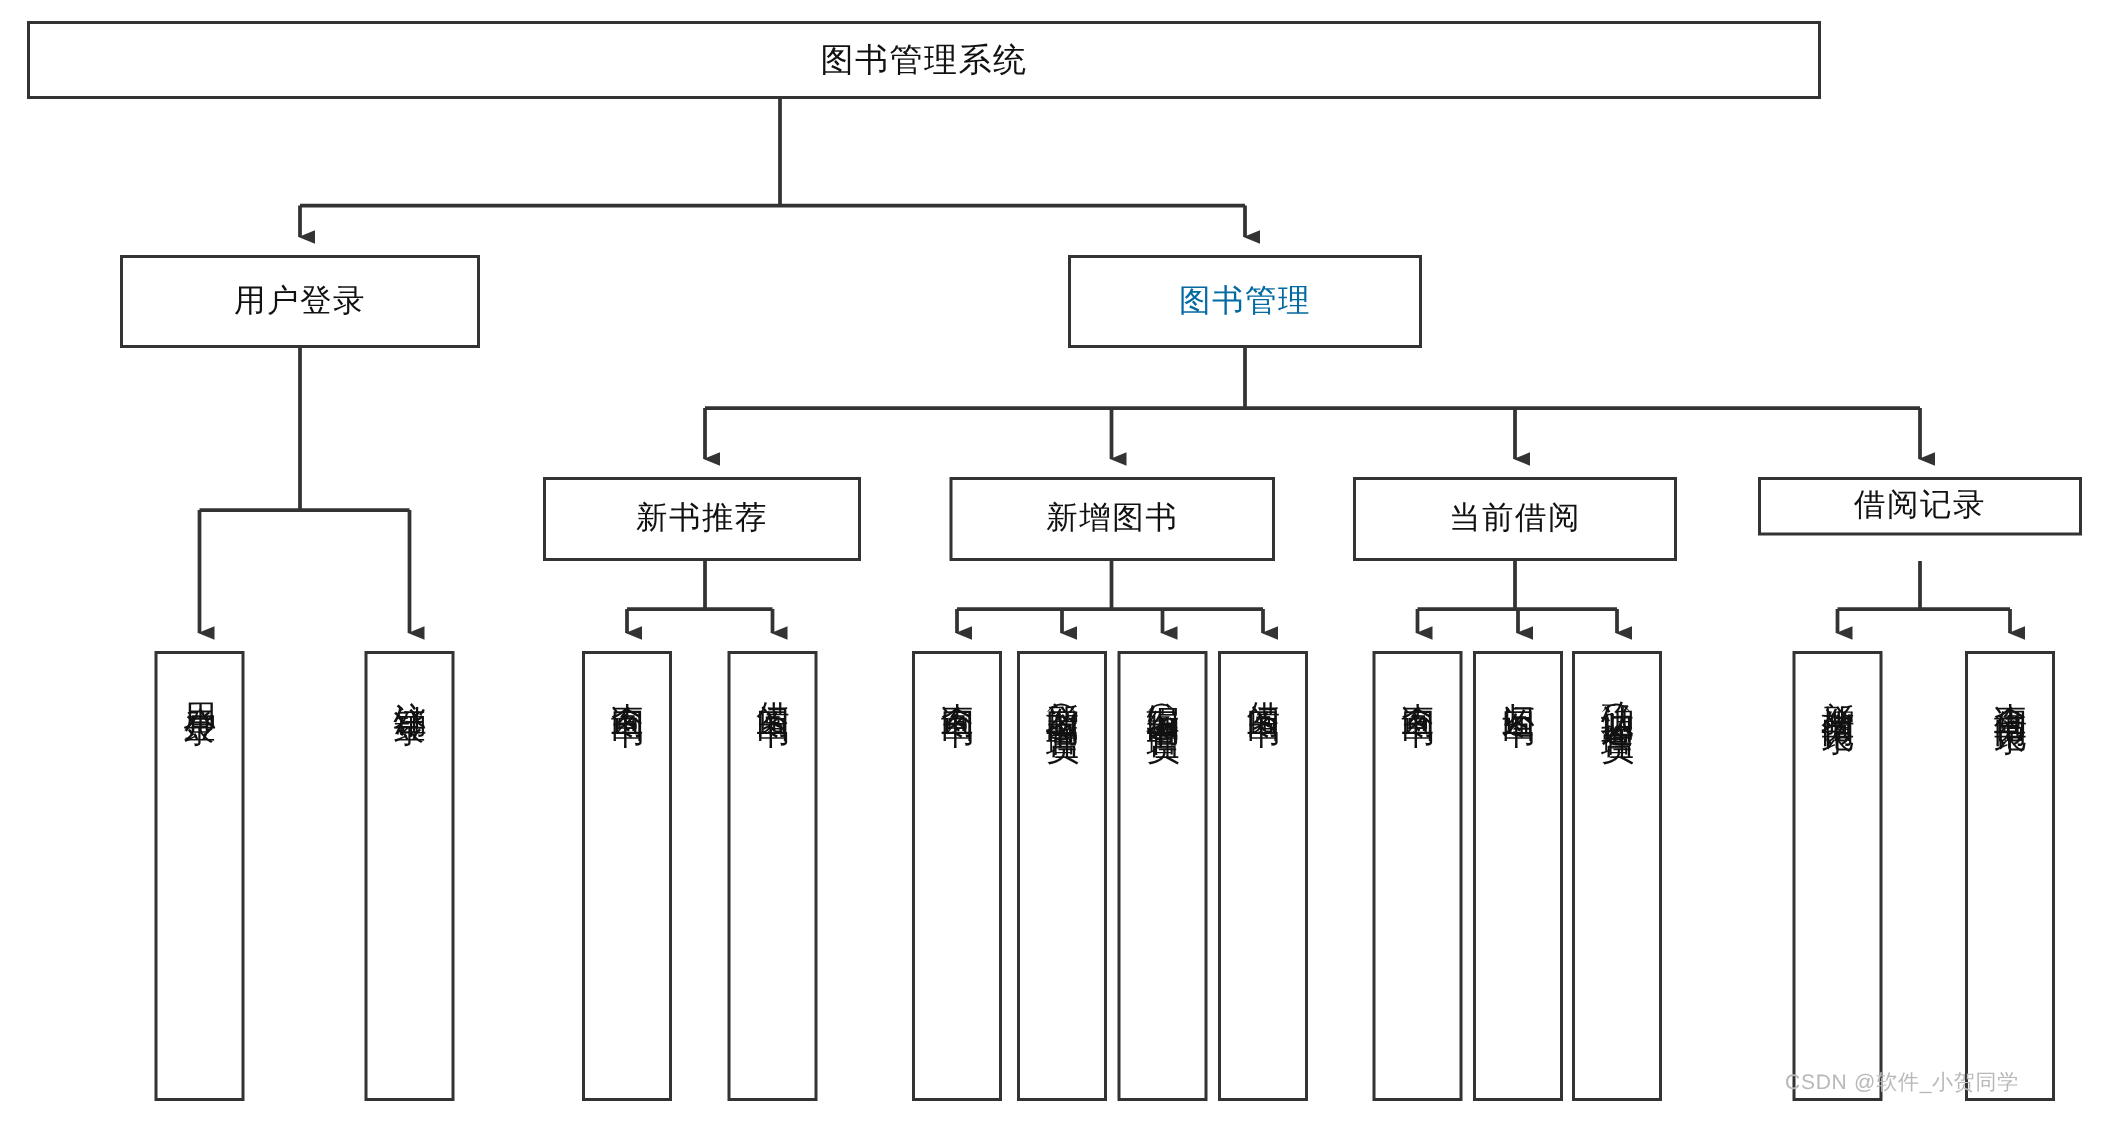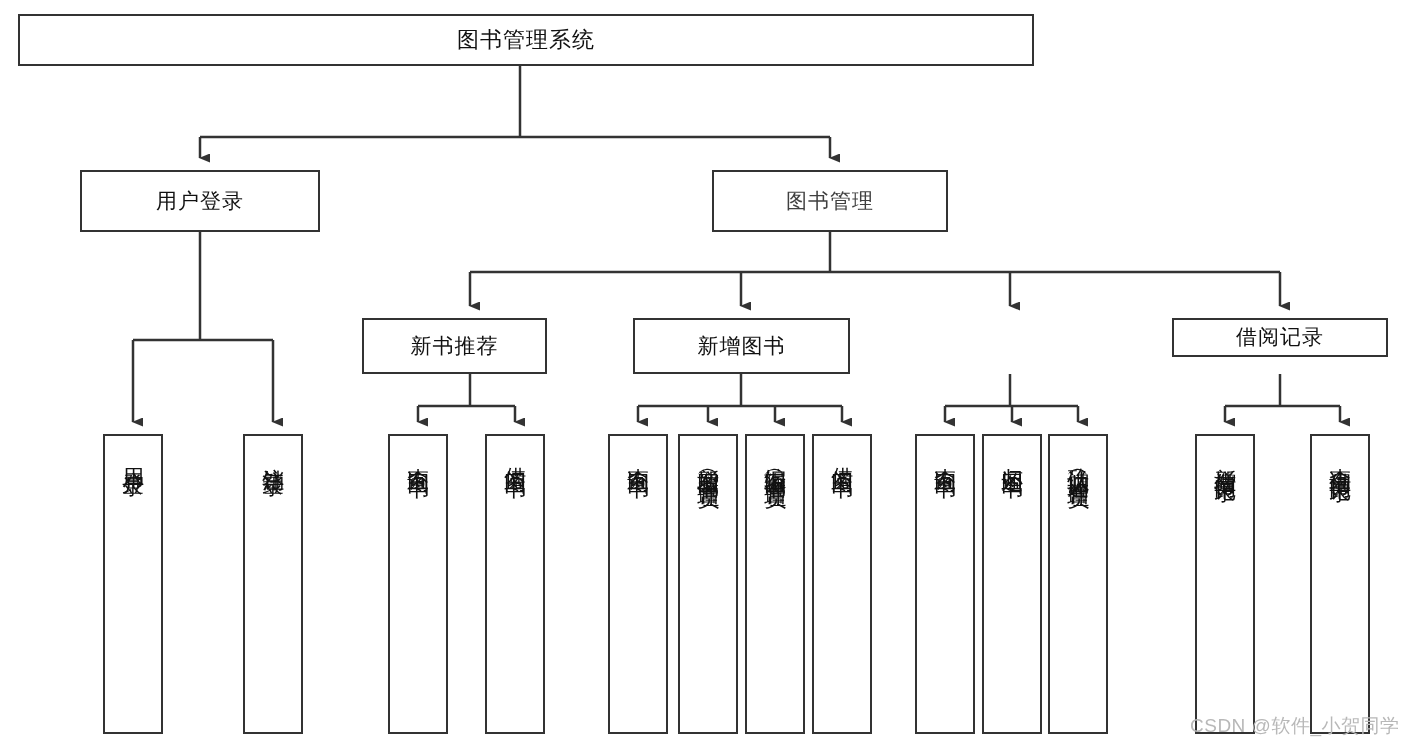"图书管理系统" div.node { width: 1016px -> 1196px }
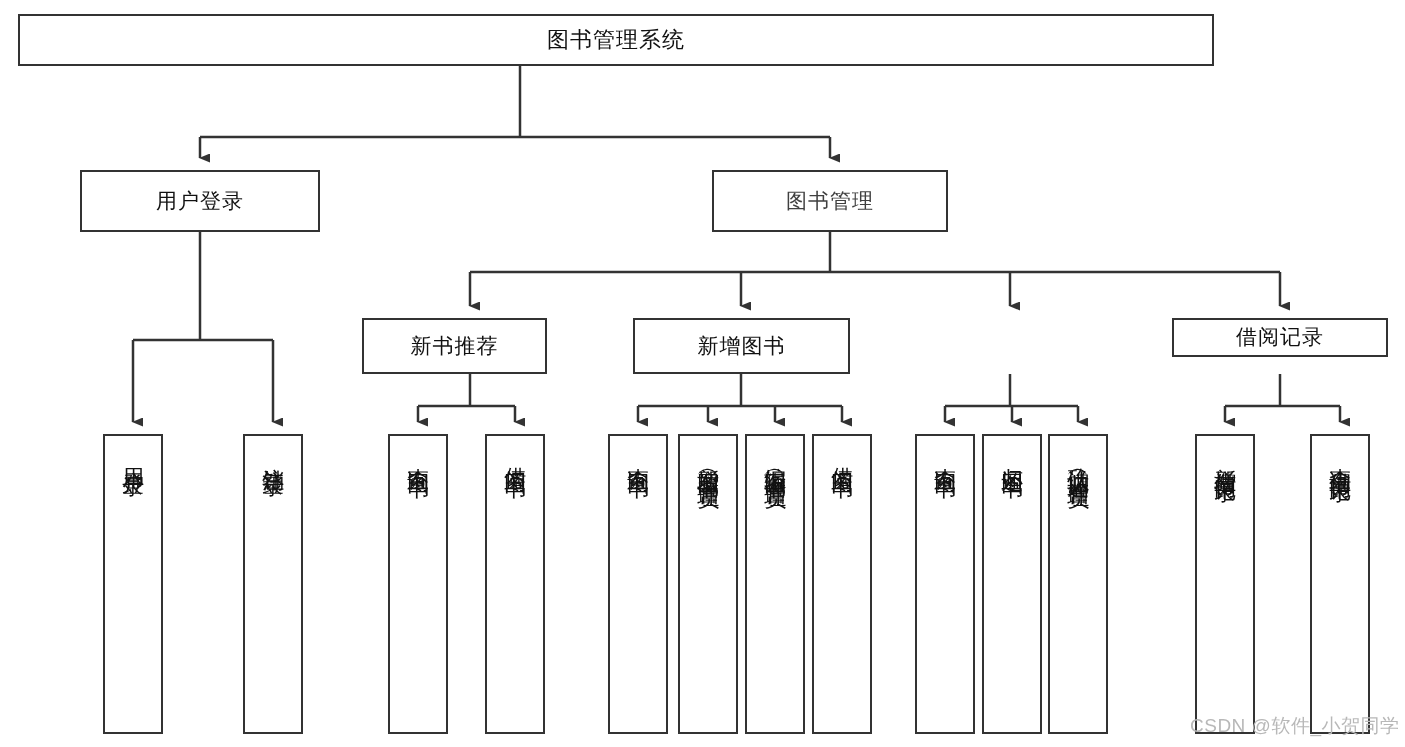"图书管理" div.node { color: #404040 -> #0369a1 }
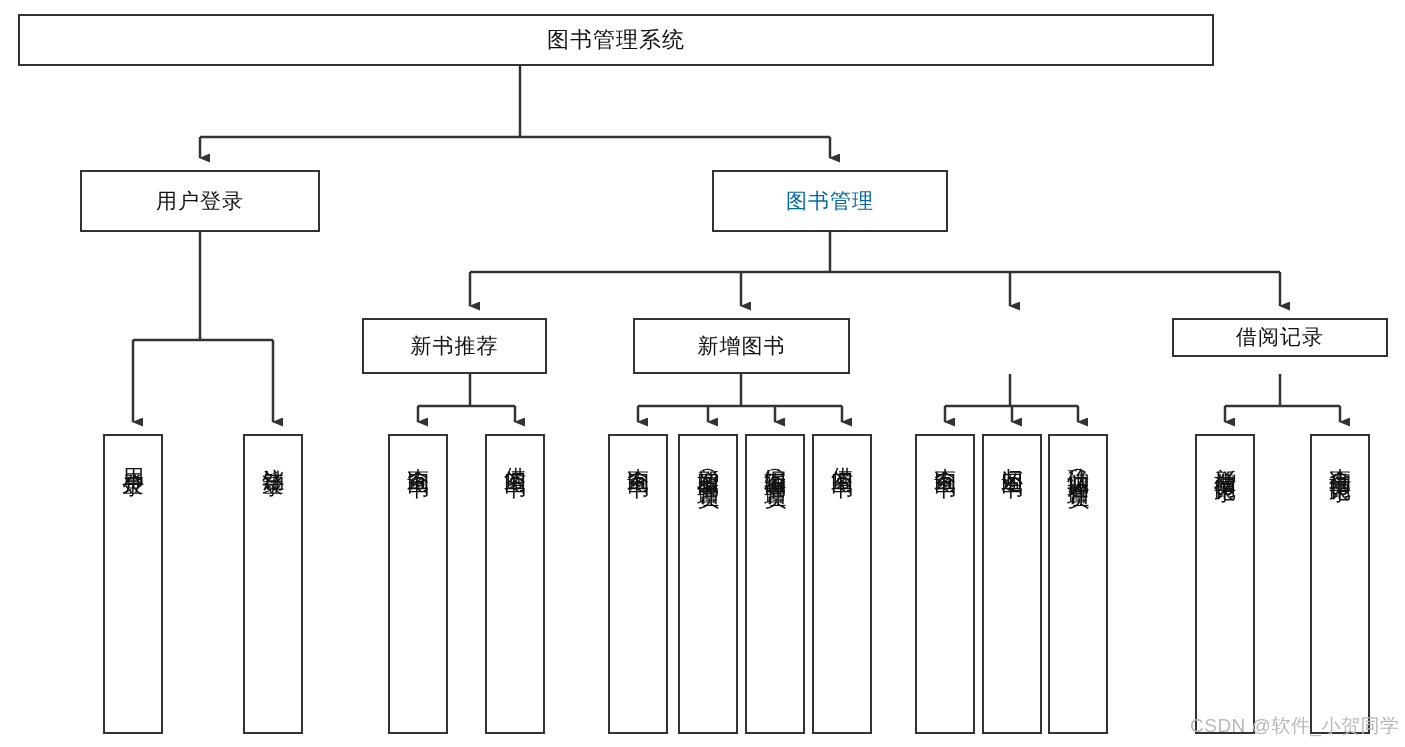"新书推荐" div.node { width: 185px -> 212px }
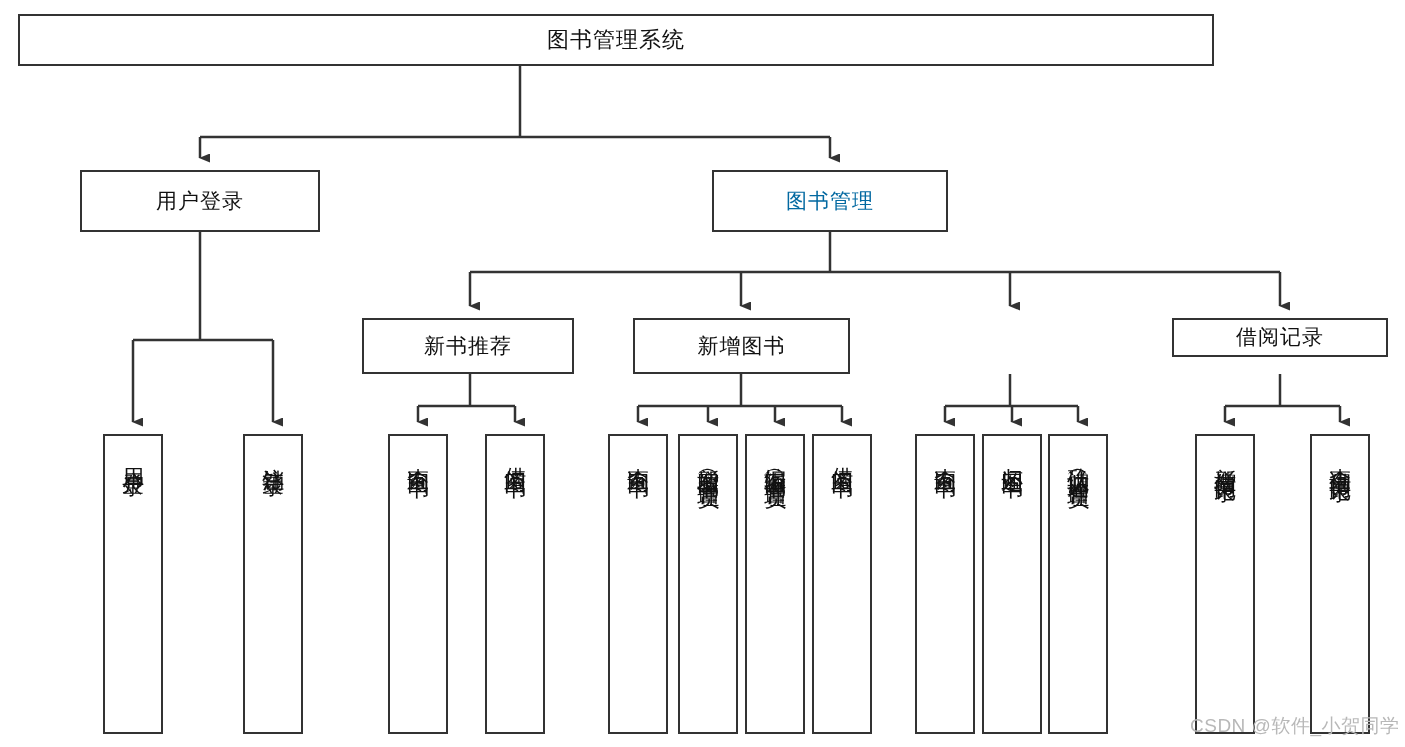"当前借阅" div.node { html: none -> <div>当前借阅</div> }
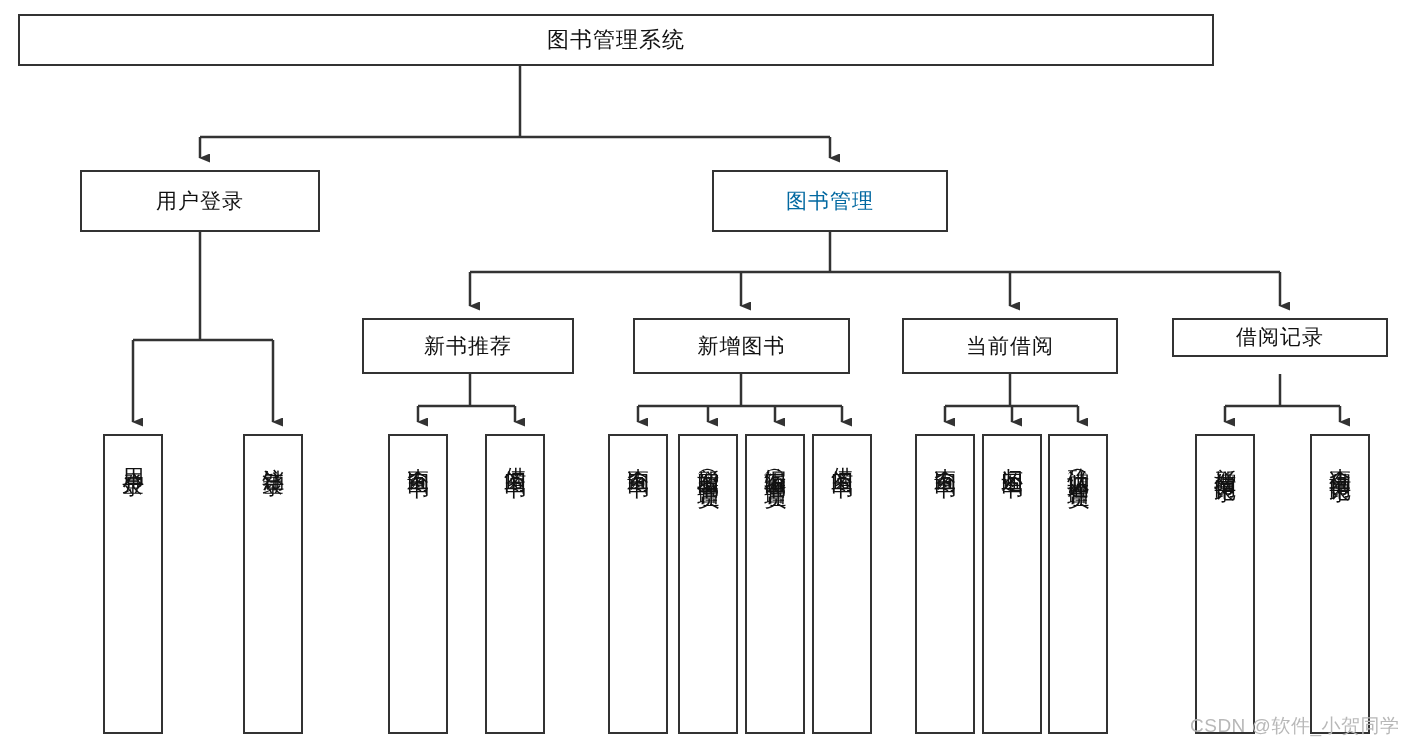"CSDN @软件_小贺同学" .watermark { font-size: 19px -> 14px }
